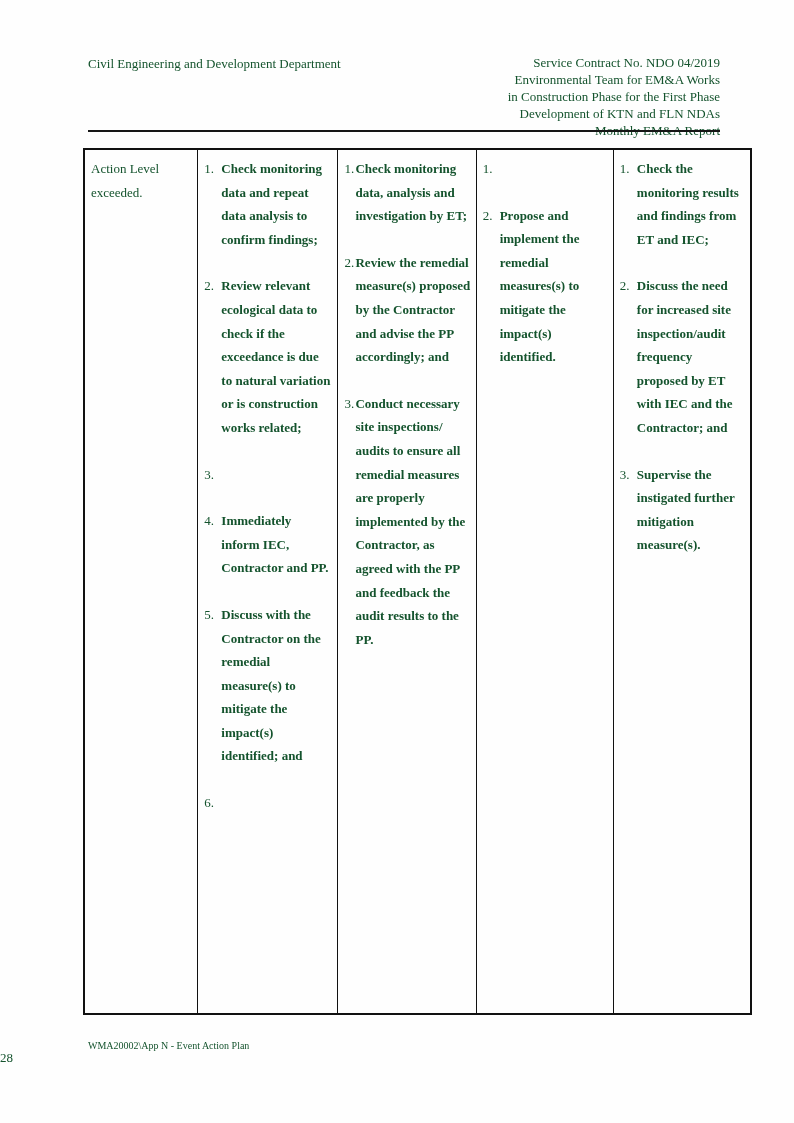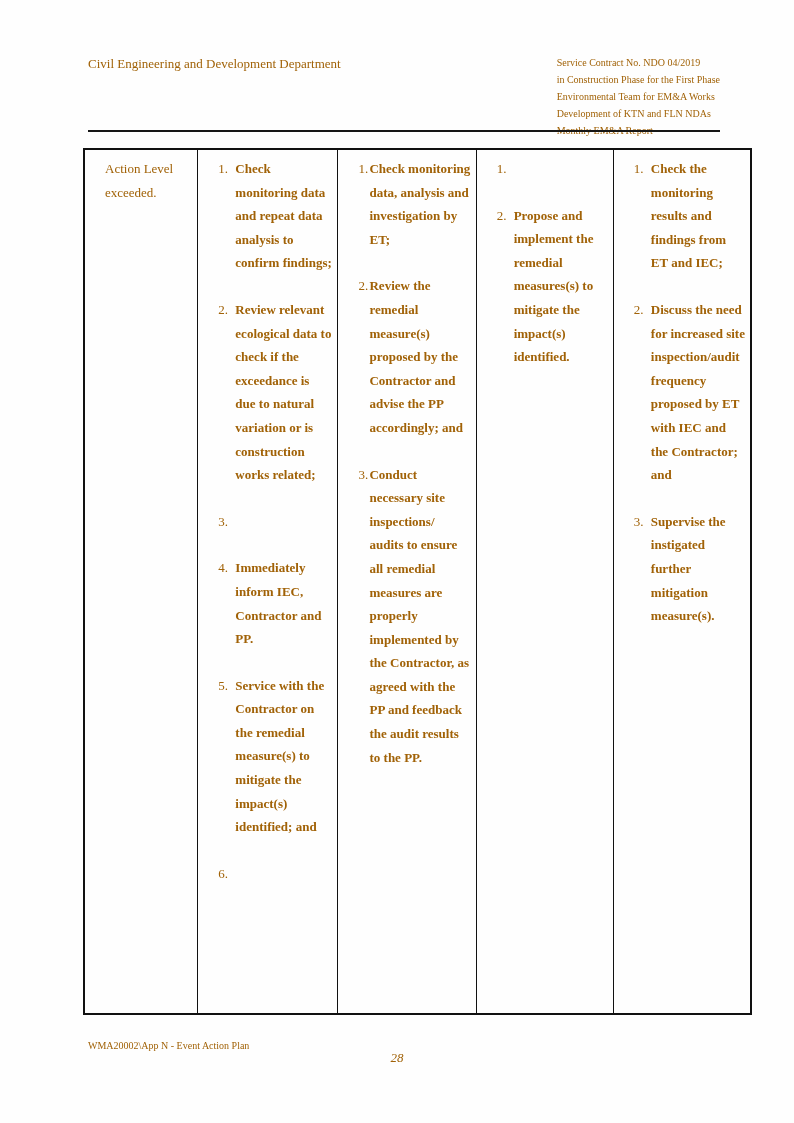"Civil Engineering and Development" .page { color: #a16207 -> #14532d }
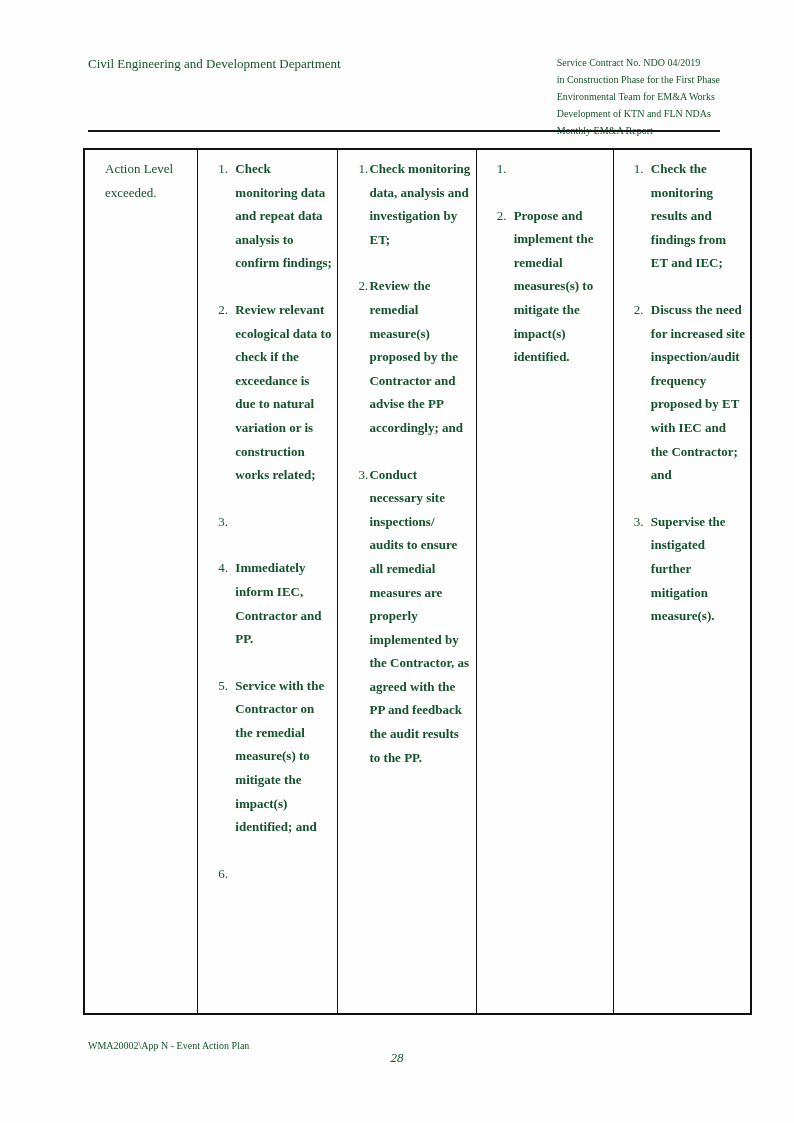"Service Contract No. NDO 04/2019" .header-right { font-size: 10px -> 13px; text-align: left -> right }
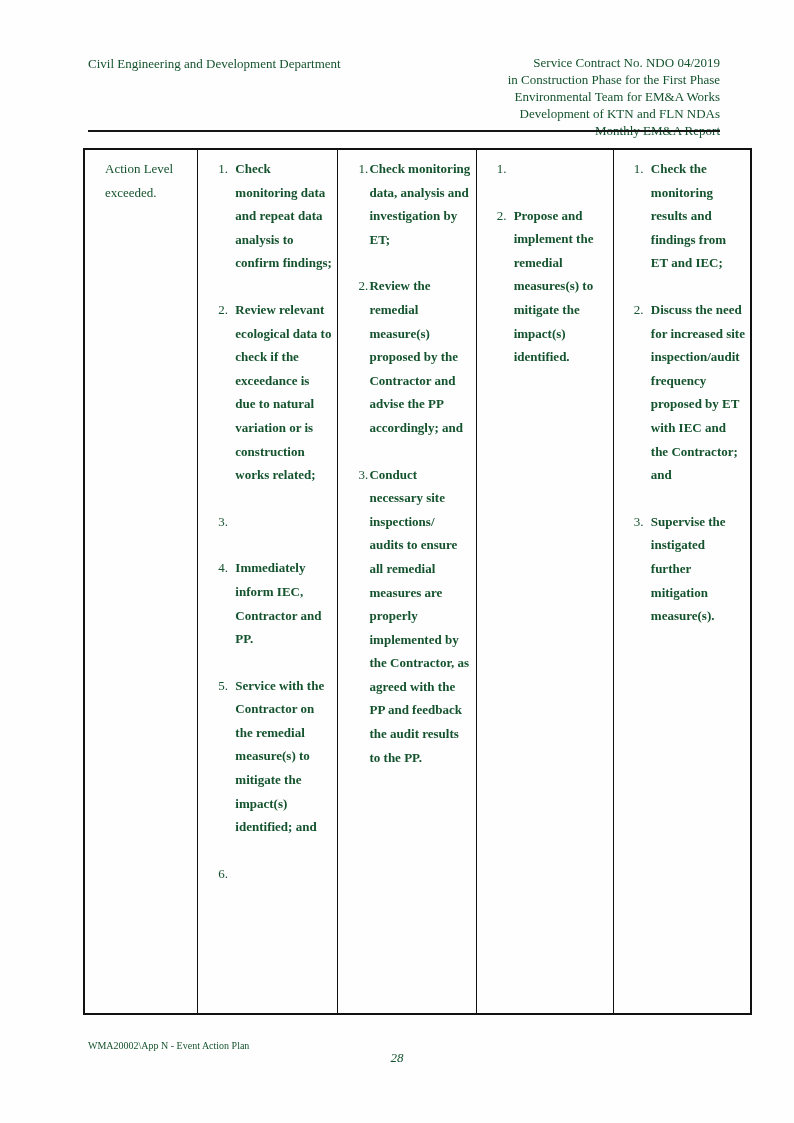"in Construction Phase for the" div.hdr-line { order: before "Environmental Team for EM&A Works" -> after "Environmental Team for EM&A Works" }
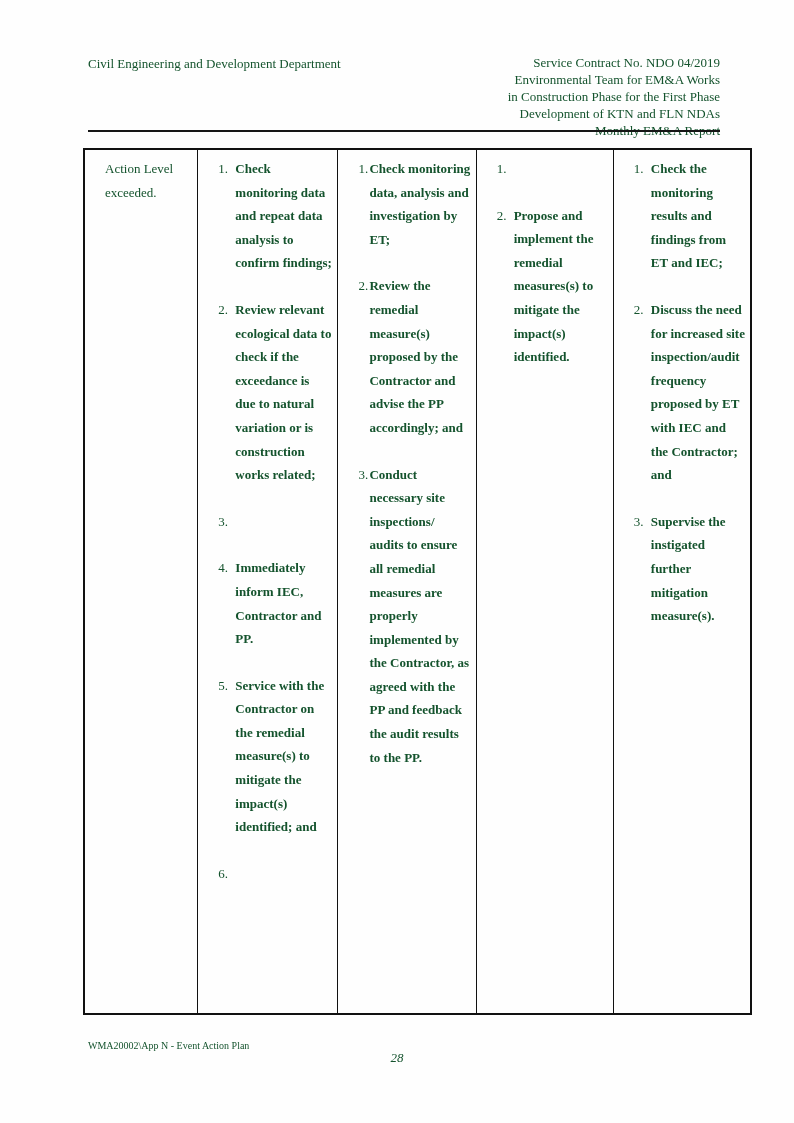"Action Level exceeded." .cell { padding: 7px 5px 4px 20px -> 7px 5px 4px 6px }
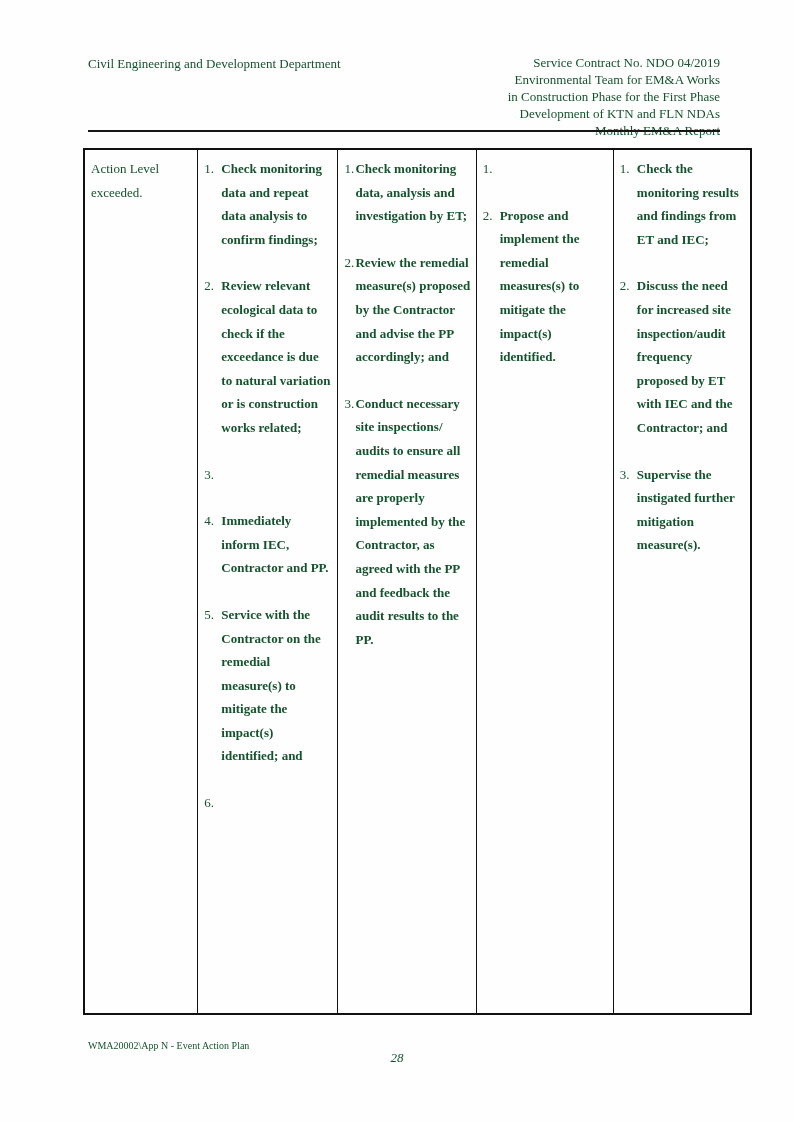"Service with the Contractor on" span.txt { text: Service -> Discuss }
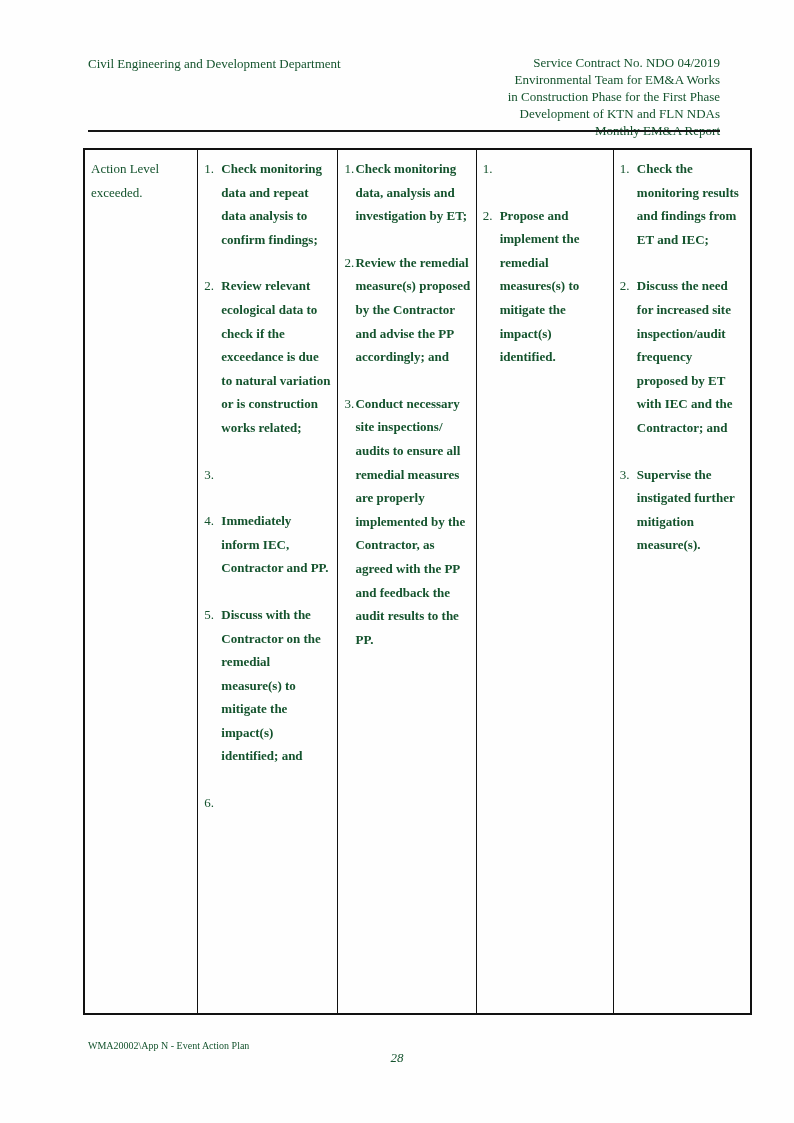"28" .footer-page { font-style: italic -> none; text-align: center -> left }
